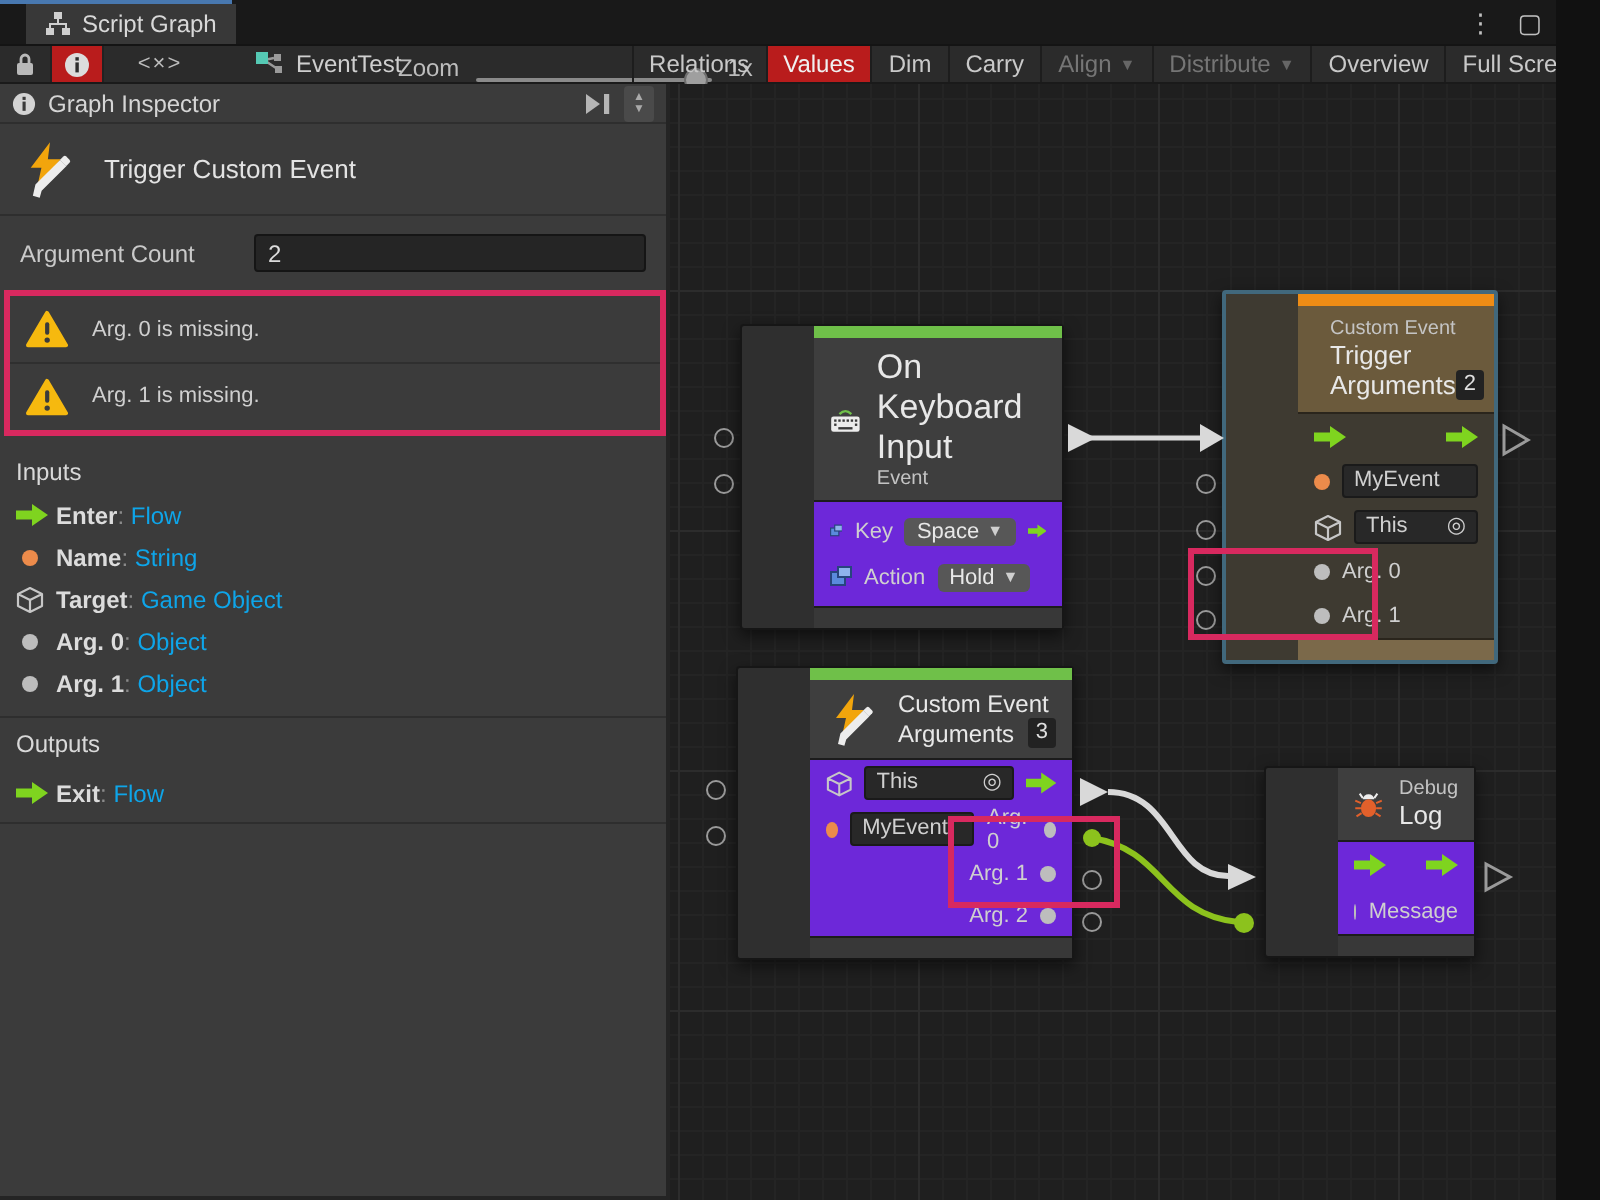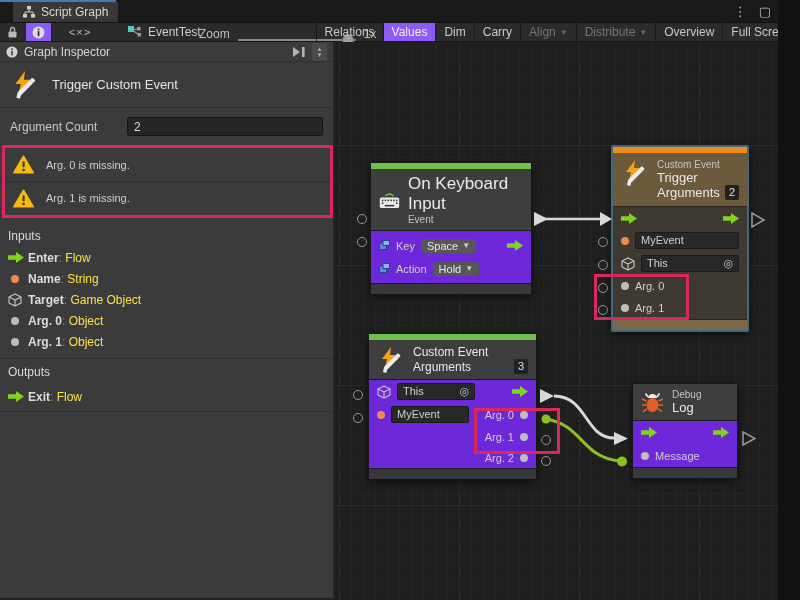"Values" .tbtn.active { background: #8b5cf6 -> #b91c1c }
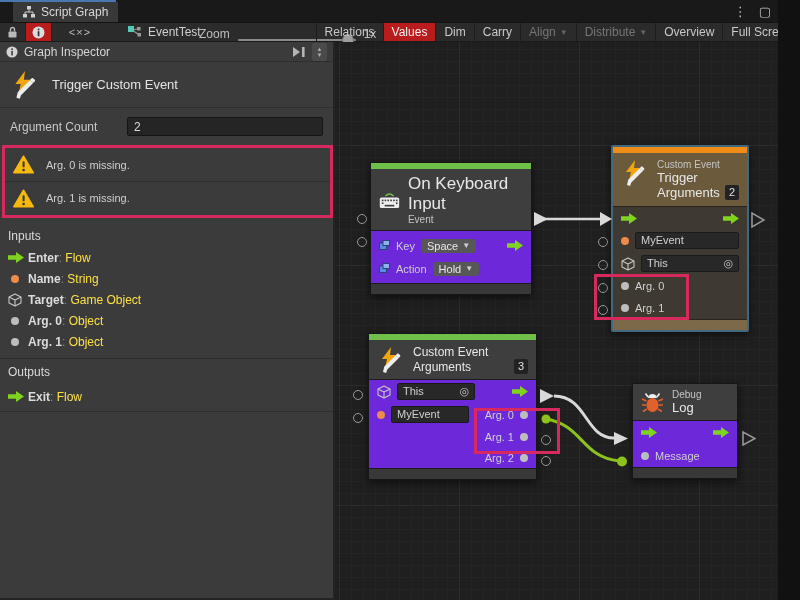"Custom Event" .node { padding-left: none -> 36px }
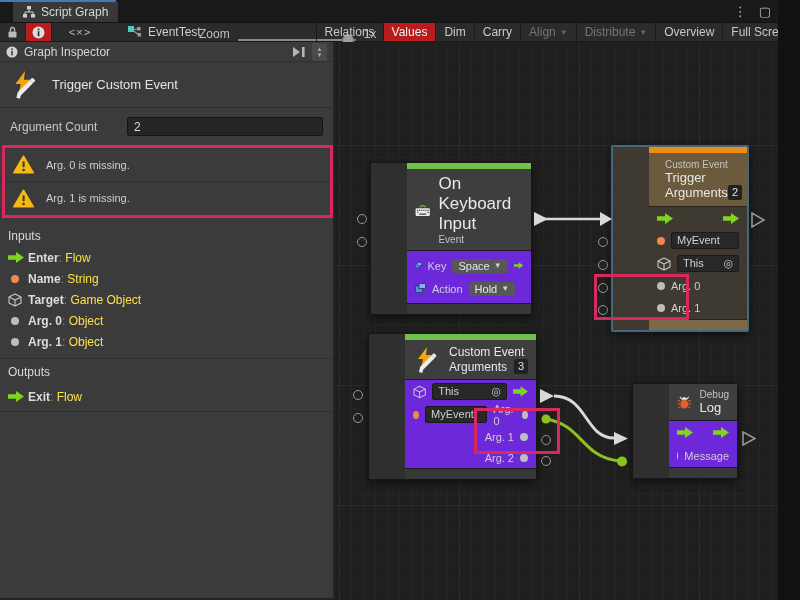"Flow" .iorow .type { color: #fde047 -> #0ea5e9 }
